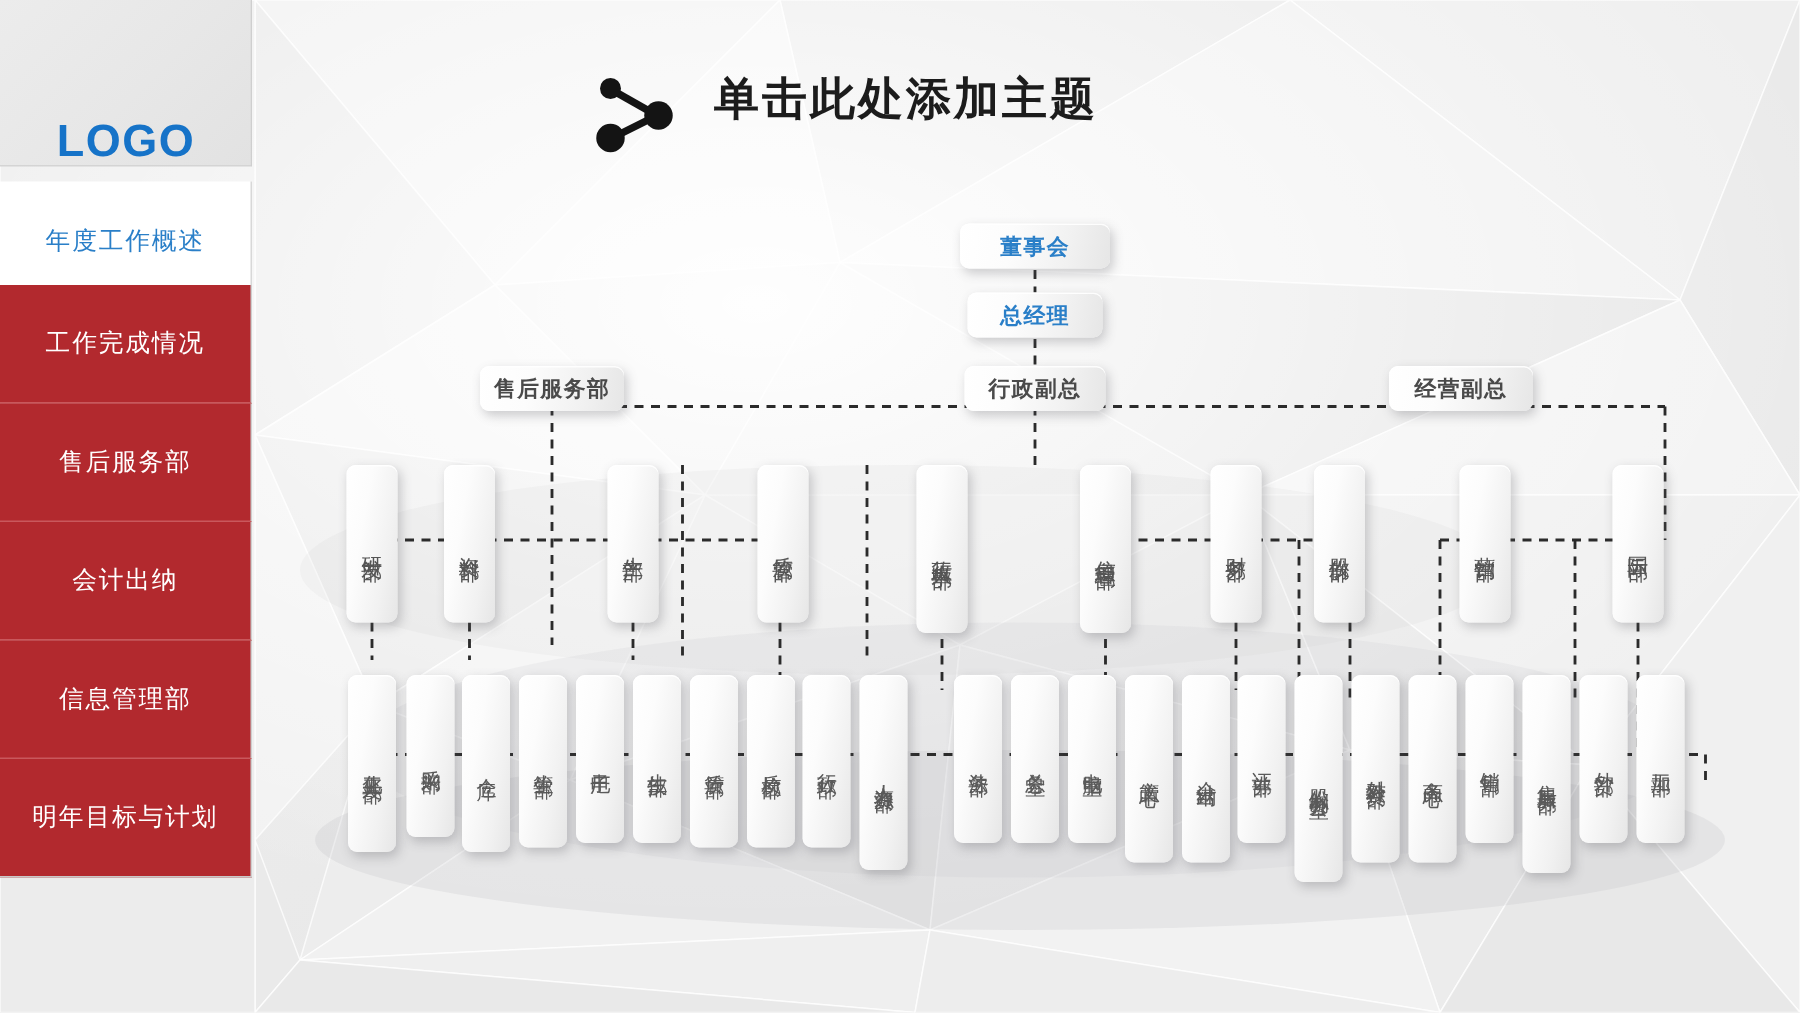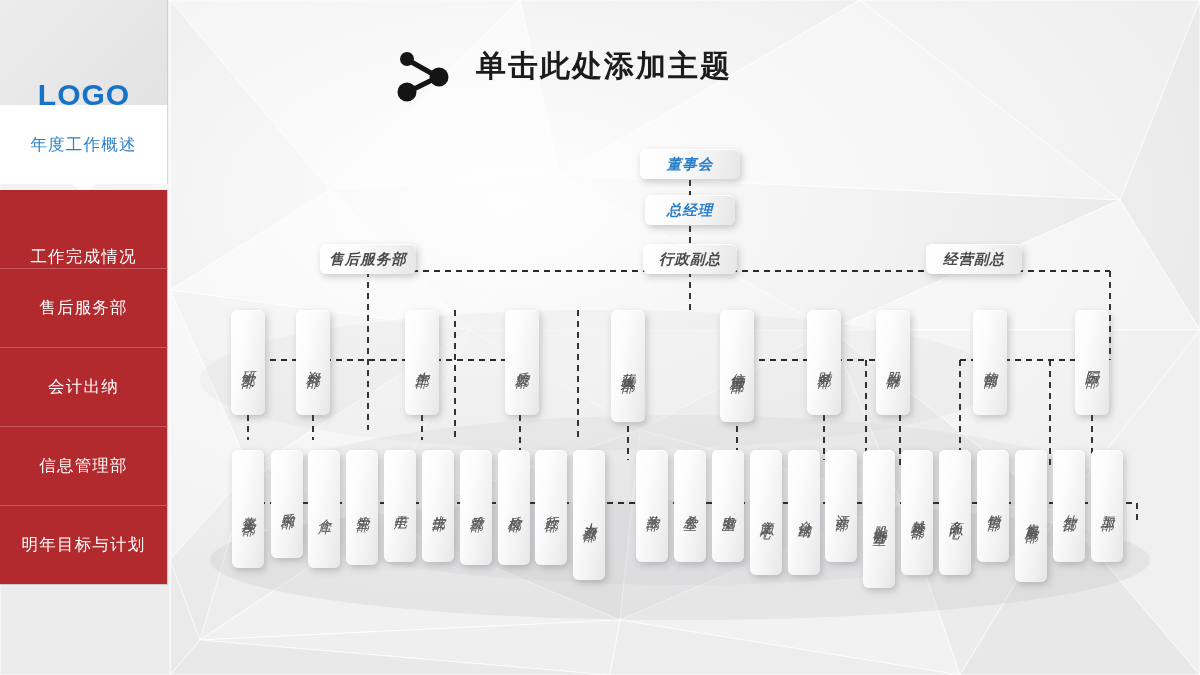"年度工作概述" div.nav-item { top: 105px -> 121px }
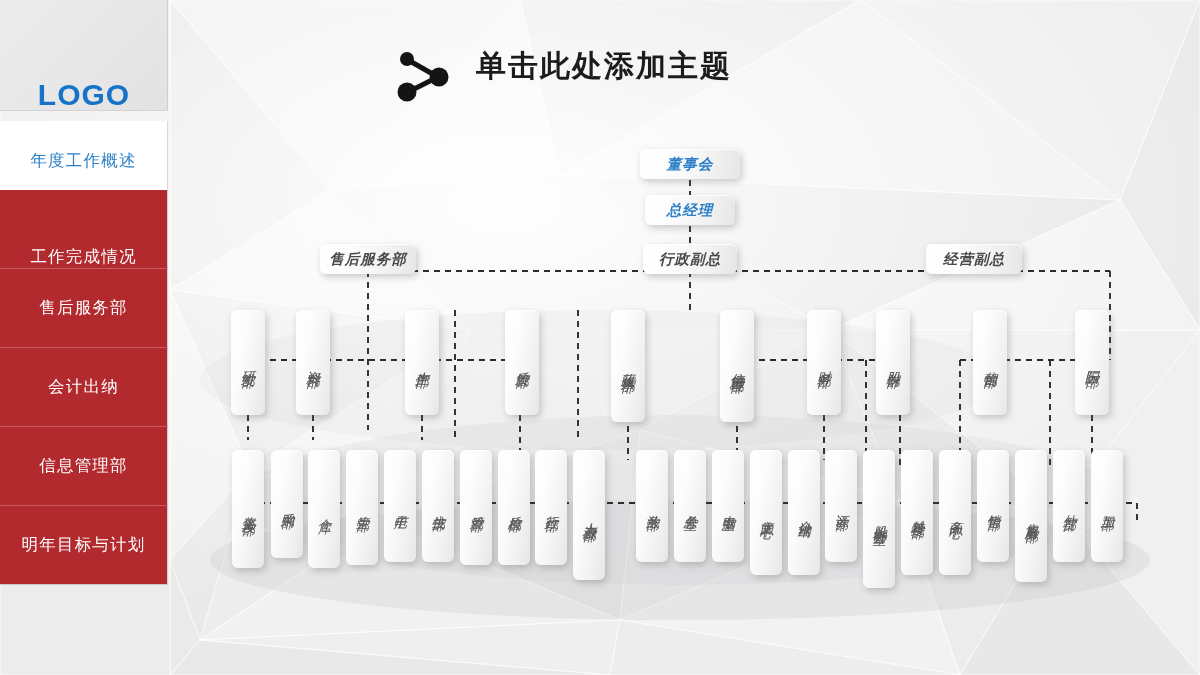"董事会" #chart { font-style: italic -> none }
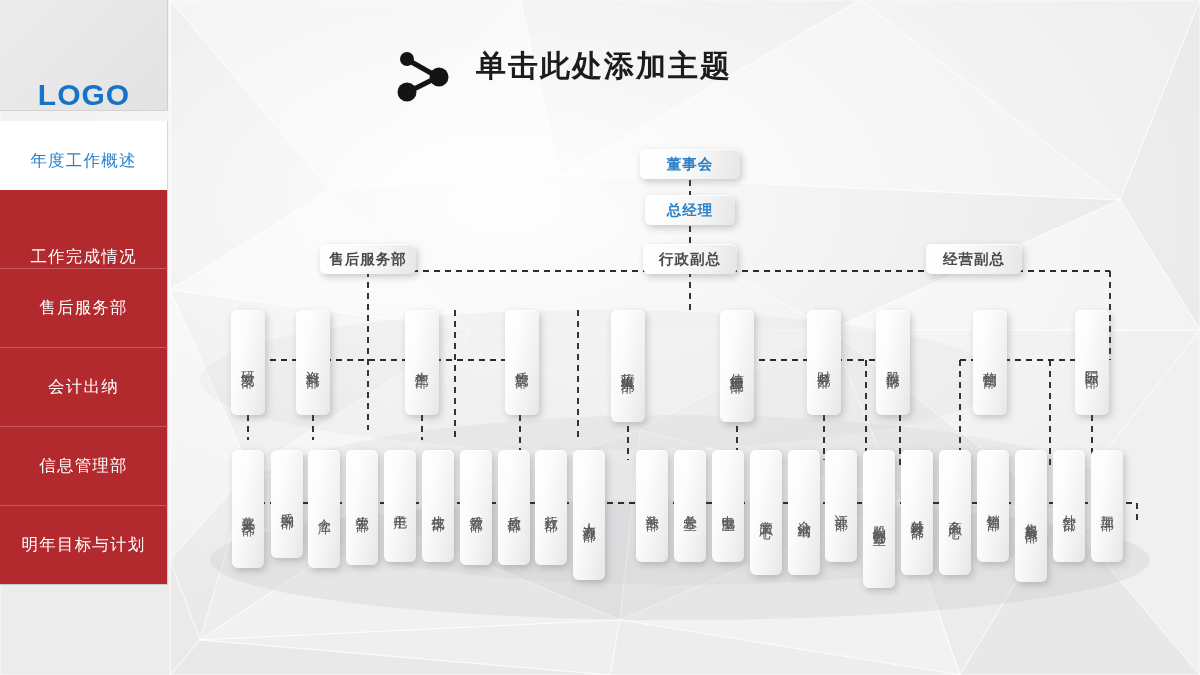"工作完成情况" div.nav-item { align-items: flex-end -> none }
